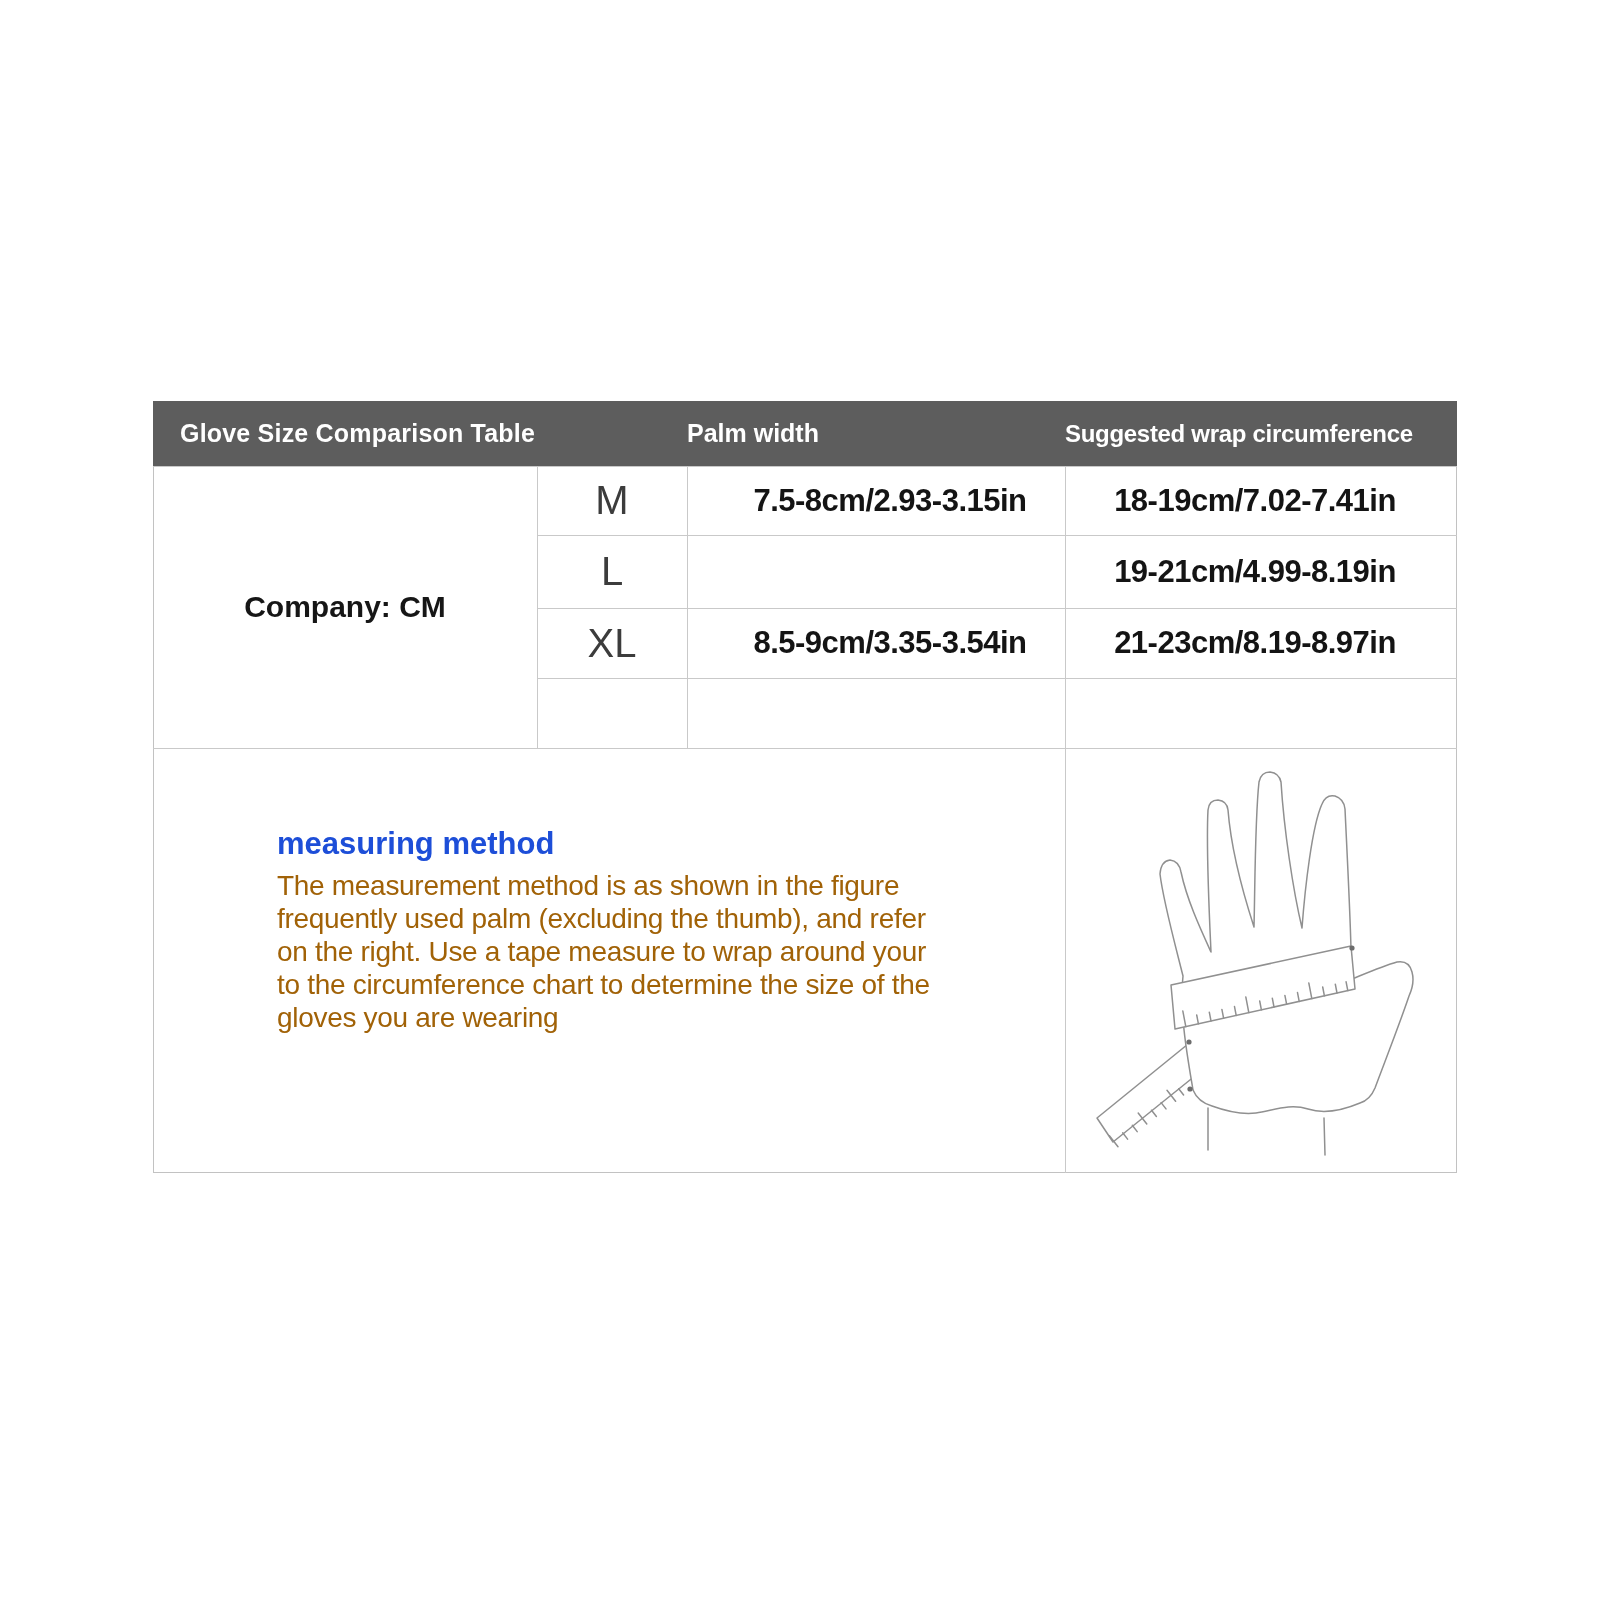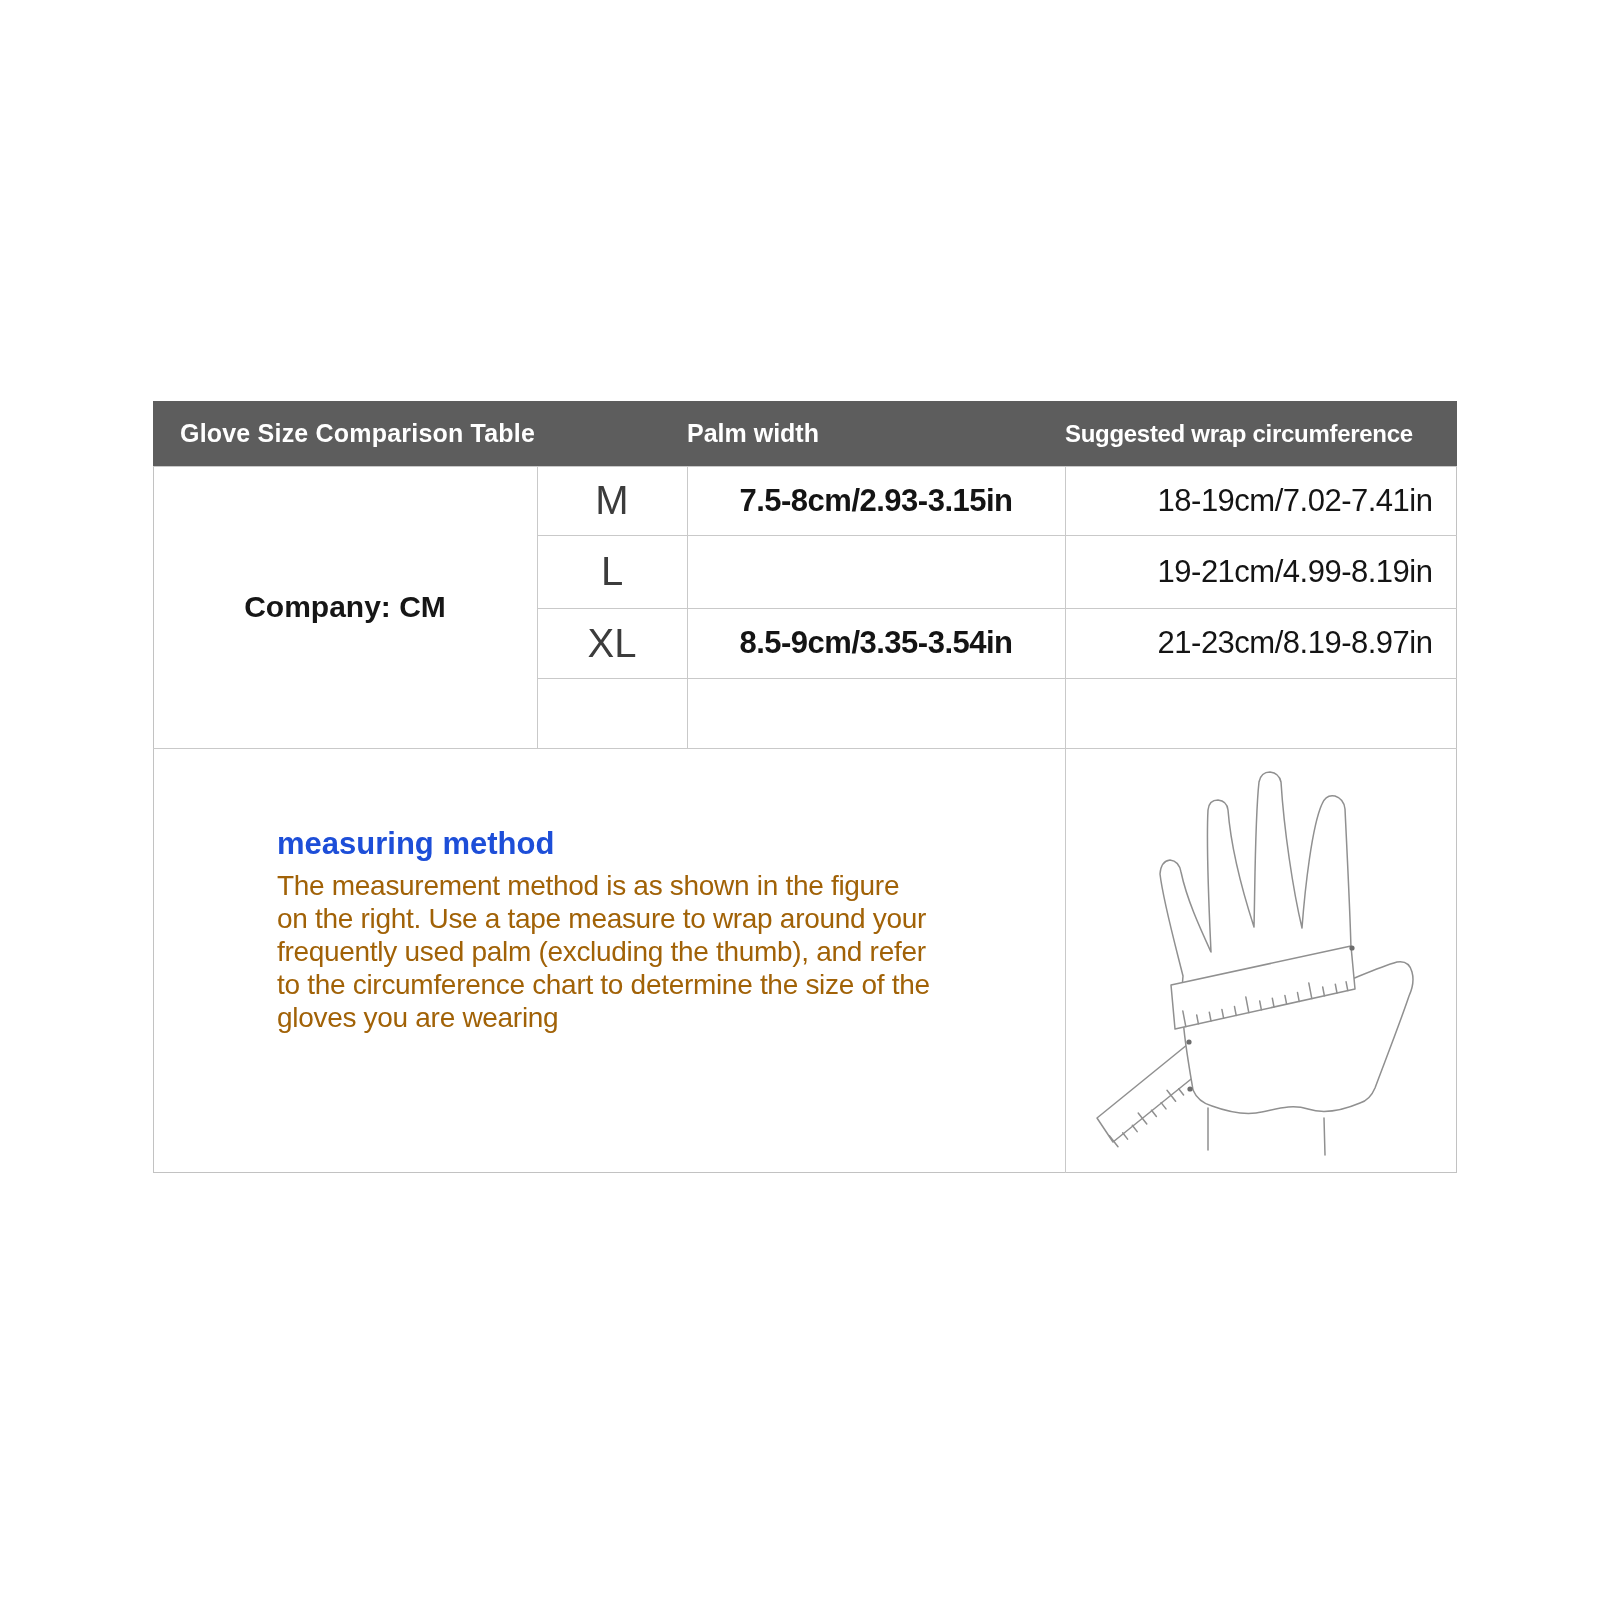"7.5-8cm/2.93-3.15in" .palm-cell { padding-left: none -> 14px }
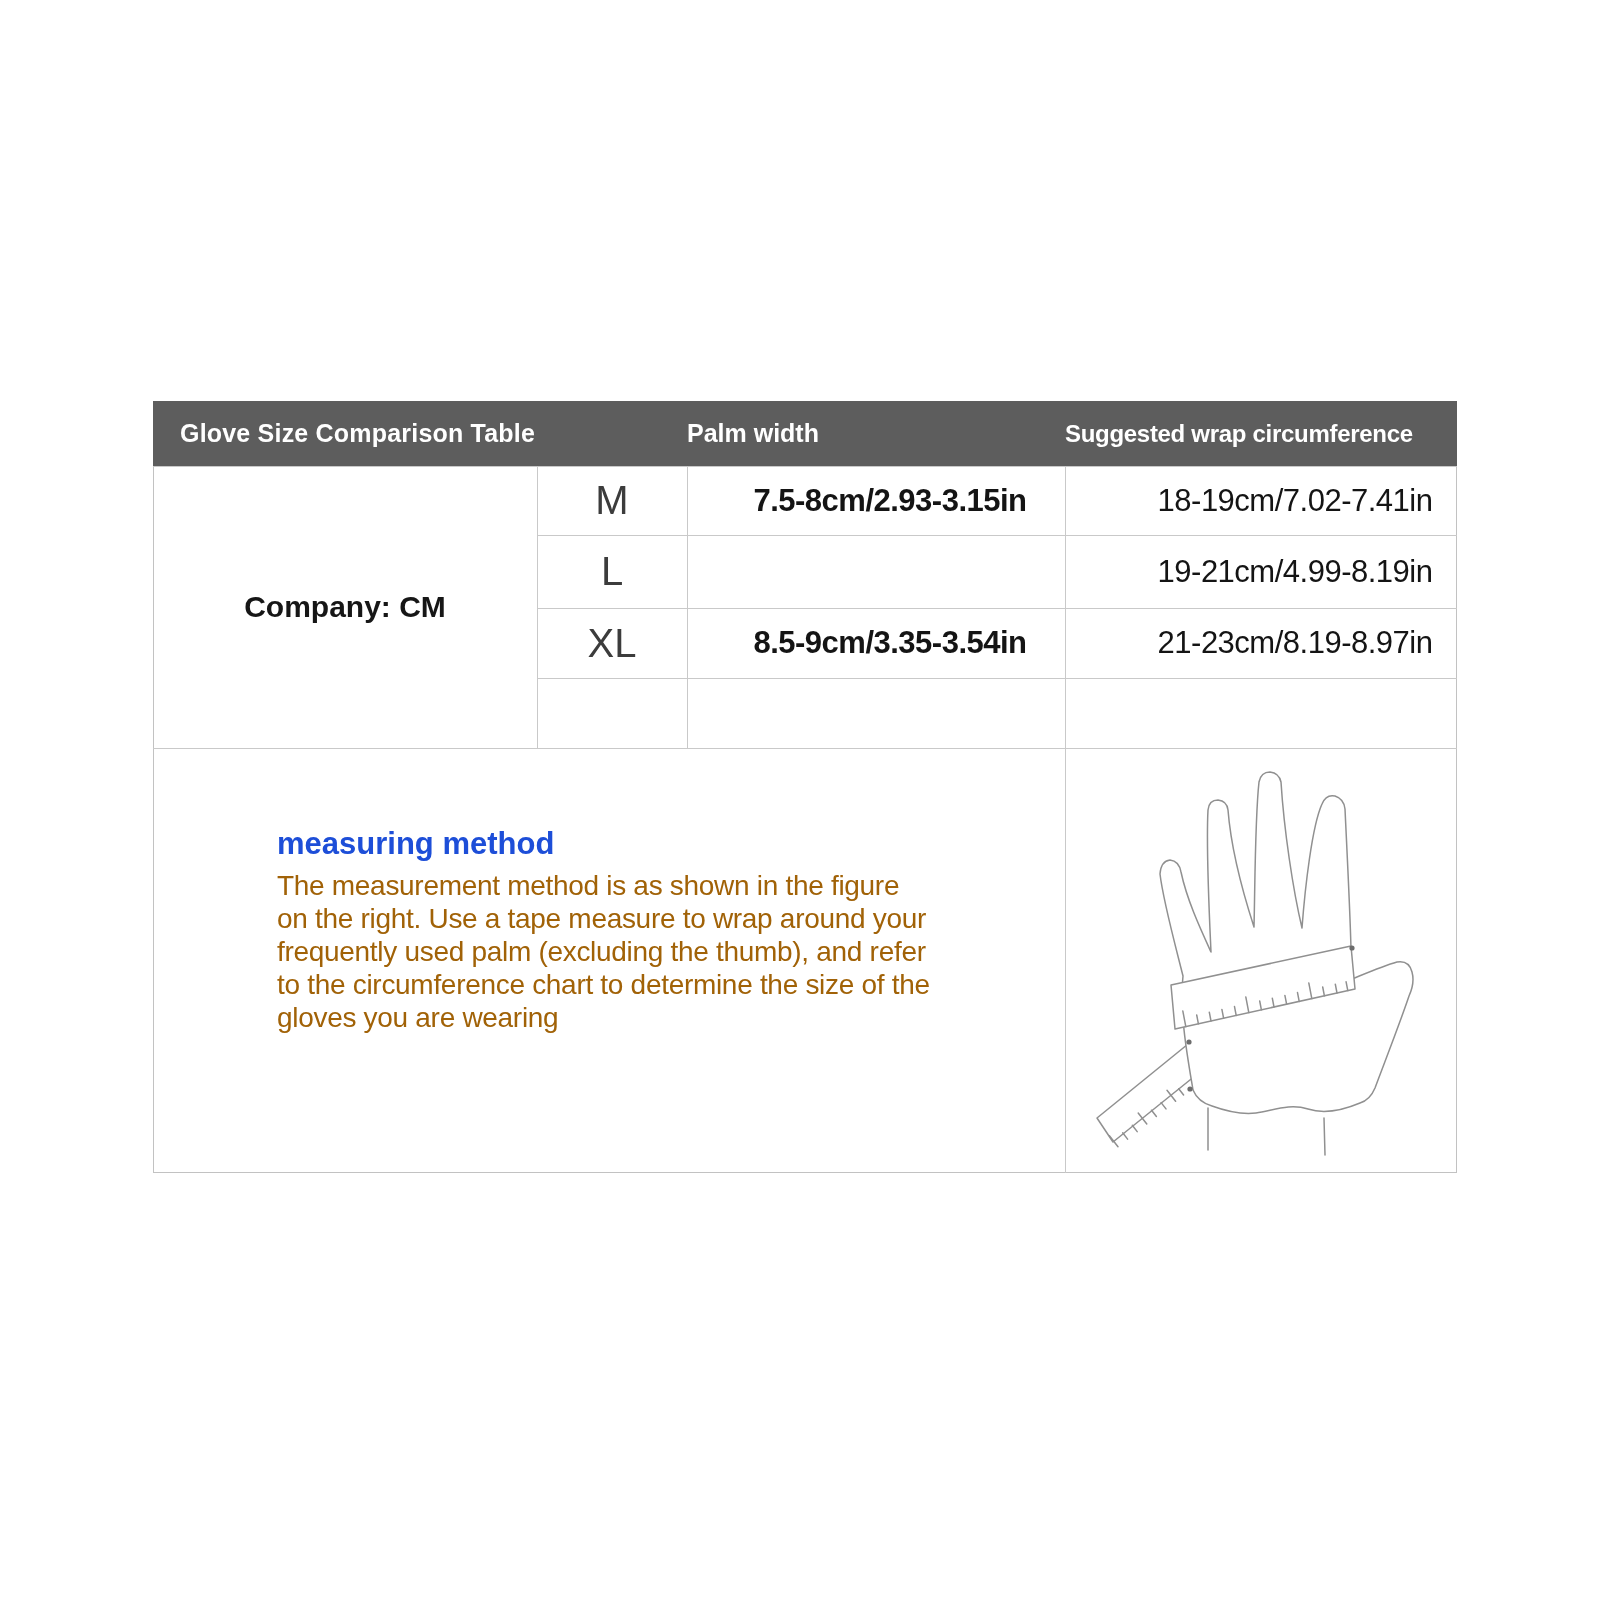"18-19cm/7.02-7.41in" .circ-cell { font-weight: normal -> bold; padding-left: 40px -> none }
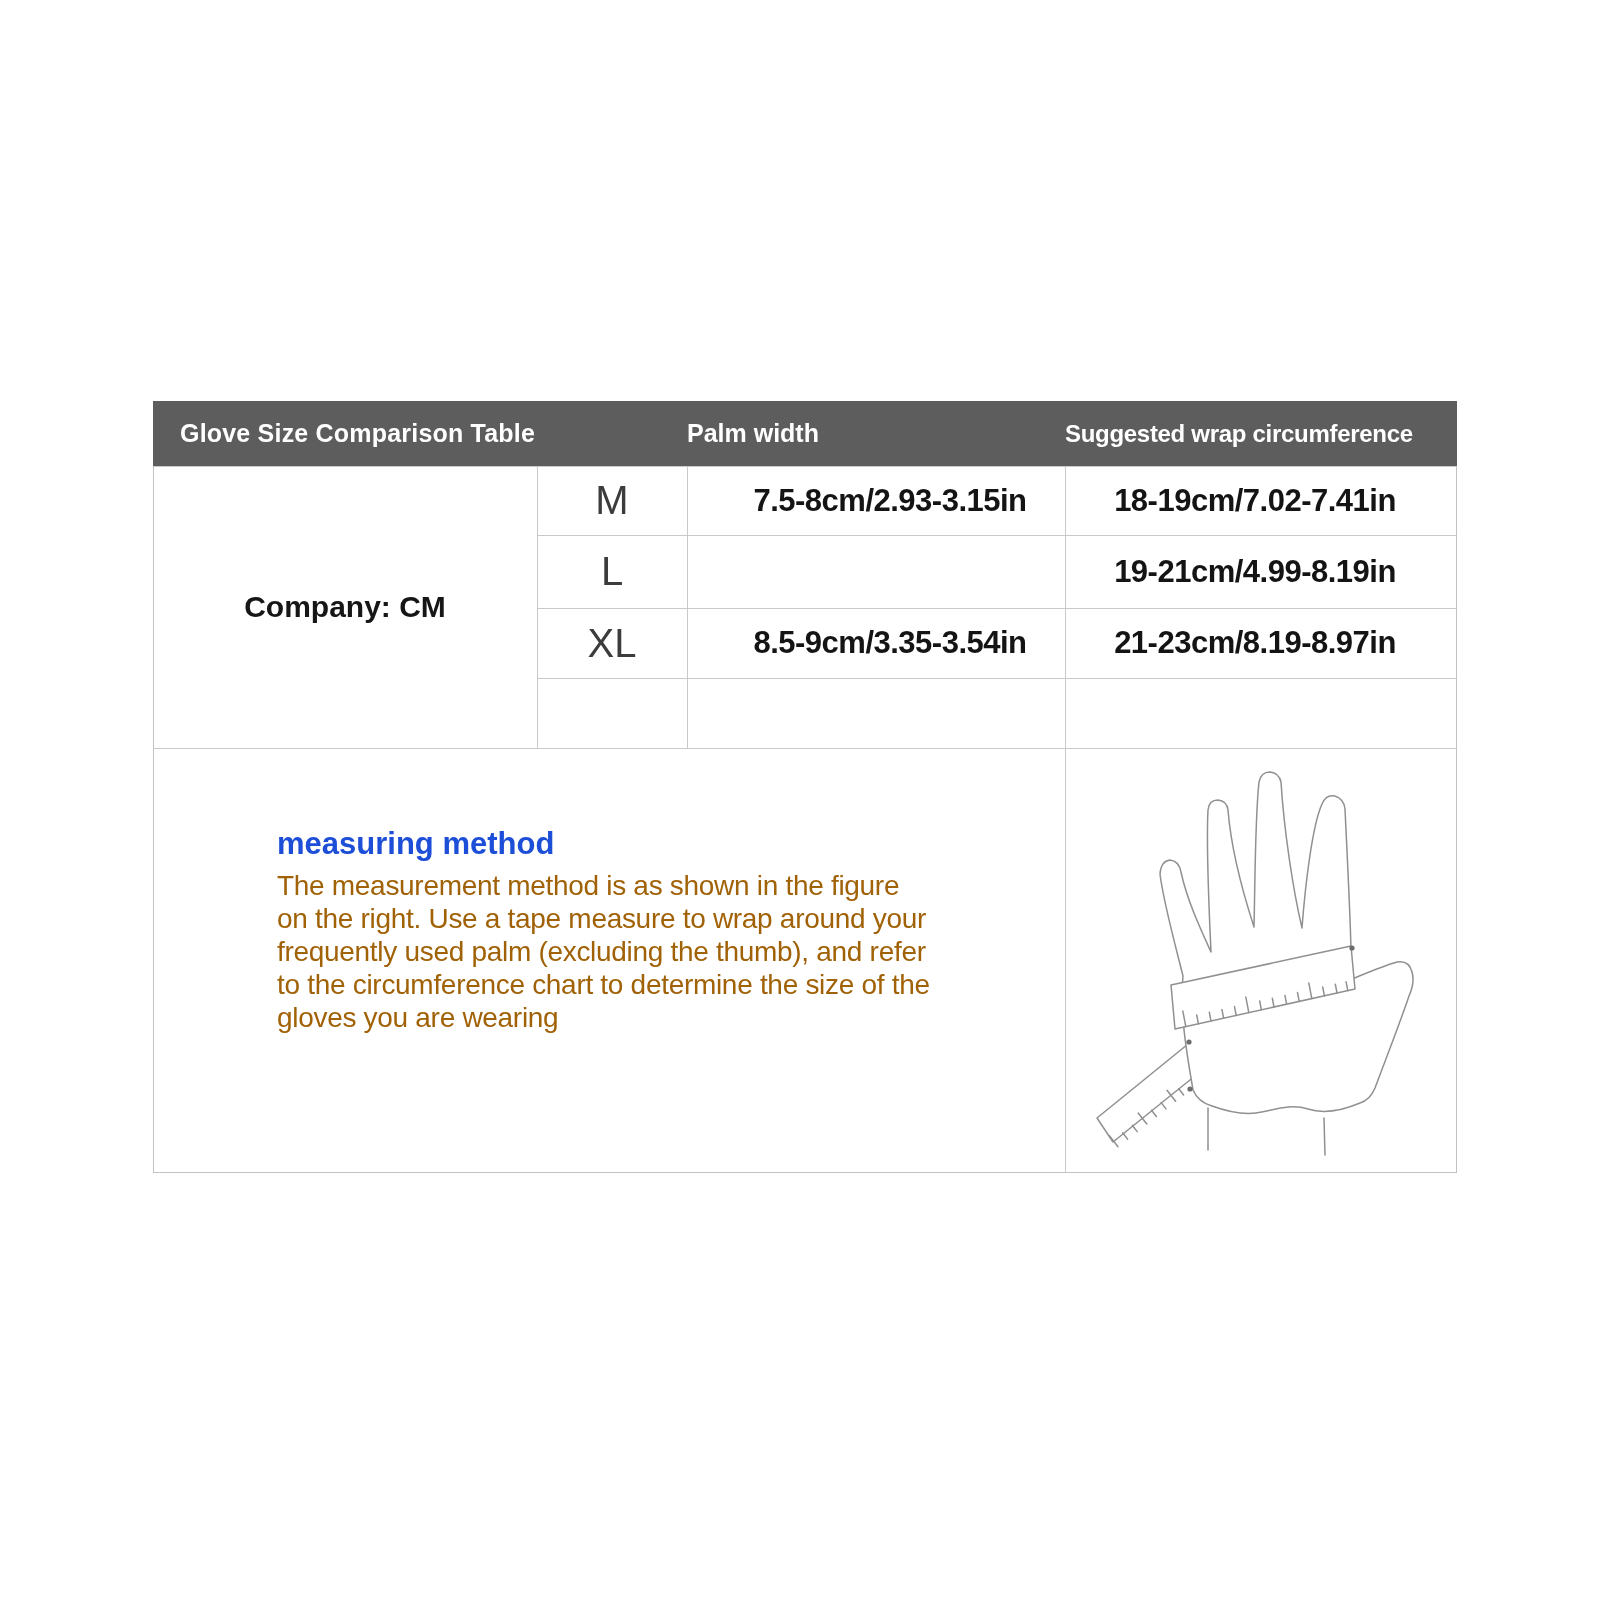"on the right. Use a" div { order: before "frequently used palm (excluding the" -> after "frequently used palm (excluding the" }
